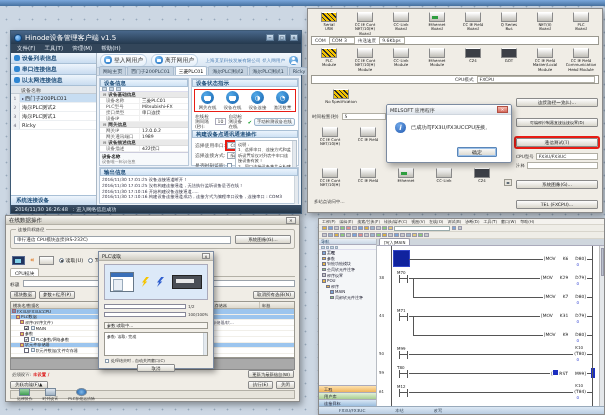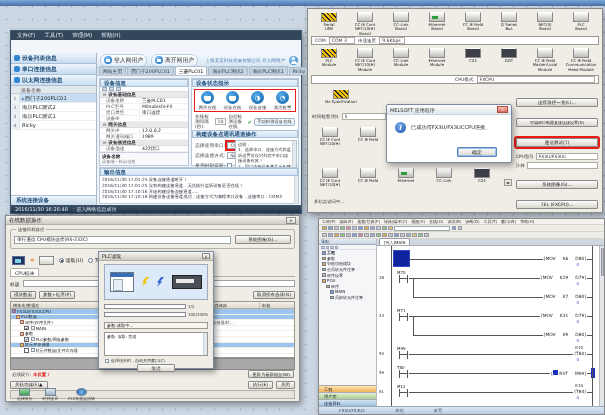"Hinode设备管理客户端 v1.5" div.tb { html: none -> <div> <span></span> <span>Hinode设备管理客户端 v1.5</span> <span></span> <span>─</span> <span>□</span> <span>×</span> </div> }
